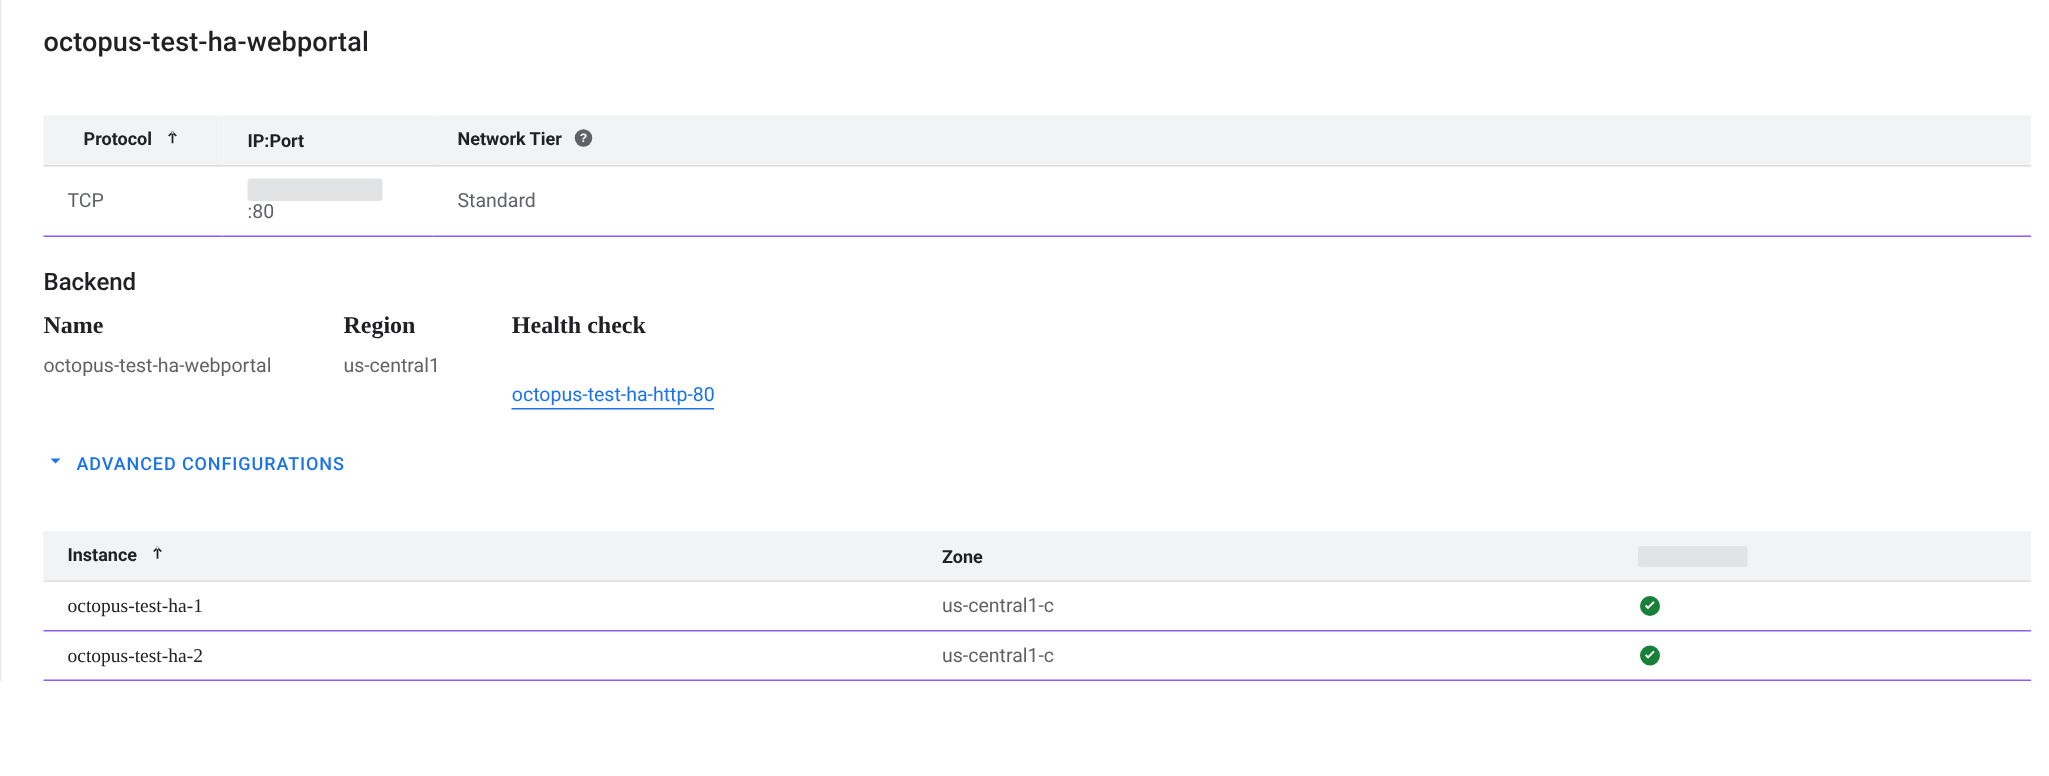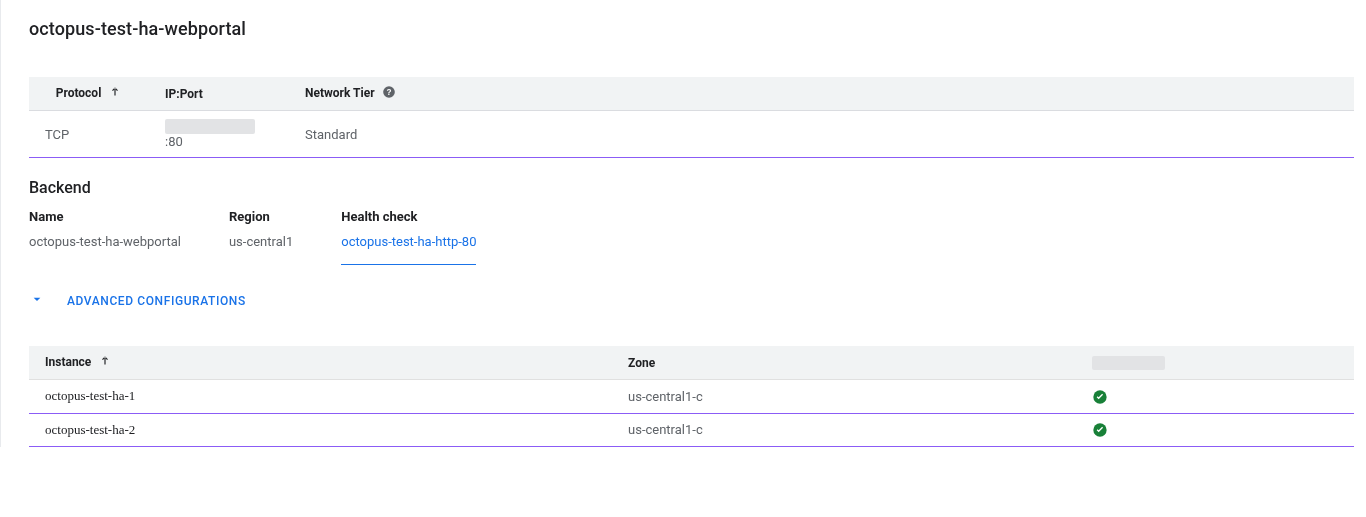"Name" .blabel { font-family: none -> Liberation Serif, serif; font-size: 13px -> 16px }
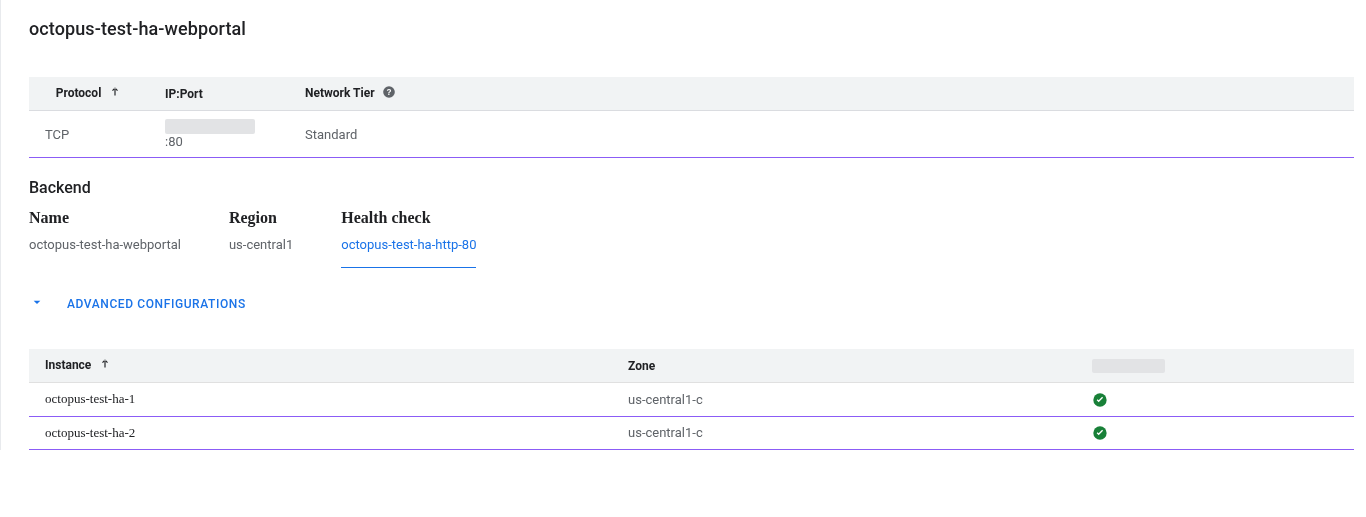"octopus-test-ha-http-80" .link { margin-top: none -> 19px; padding-bottom: 15px -> 1px }
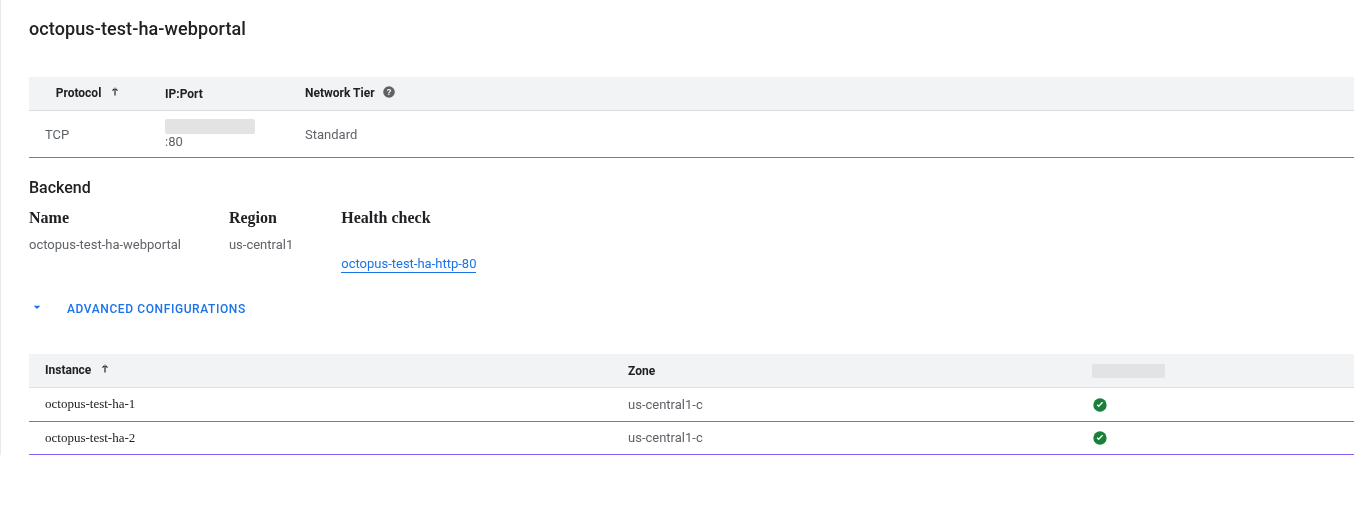"ADVANCED CONFIGURATIONS" .adv-toggle { gap: 22px -> 6px }
